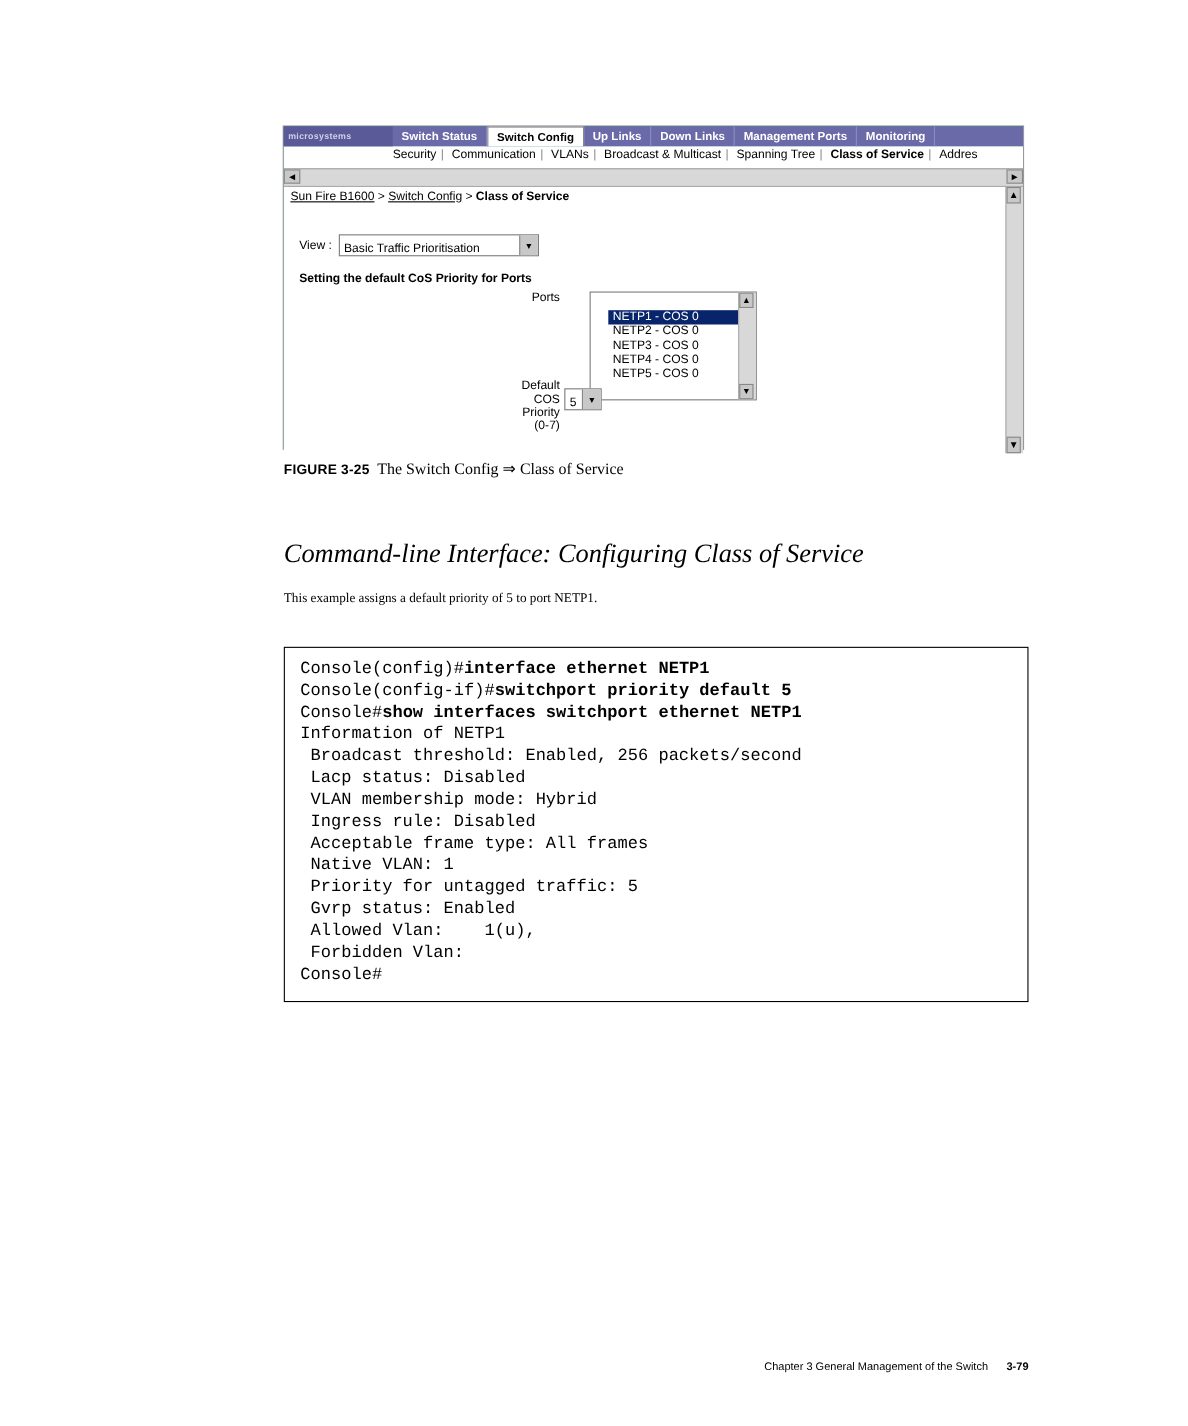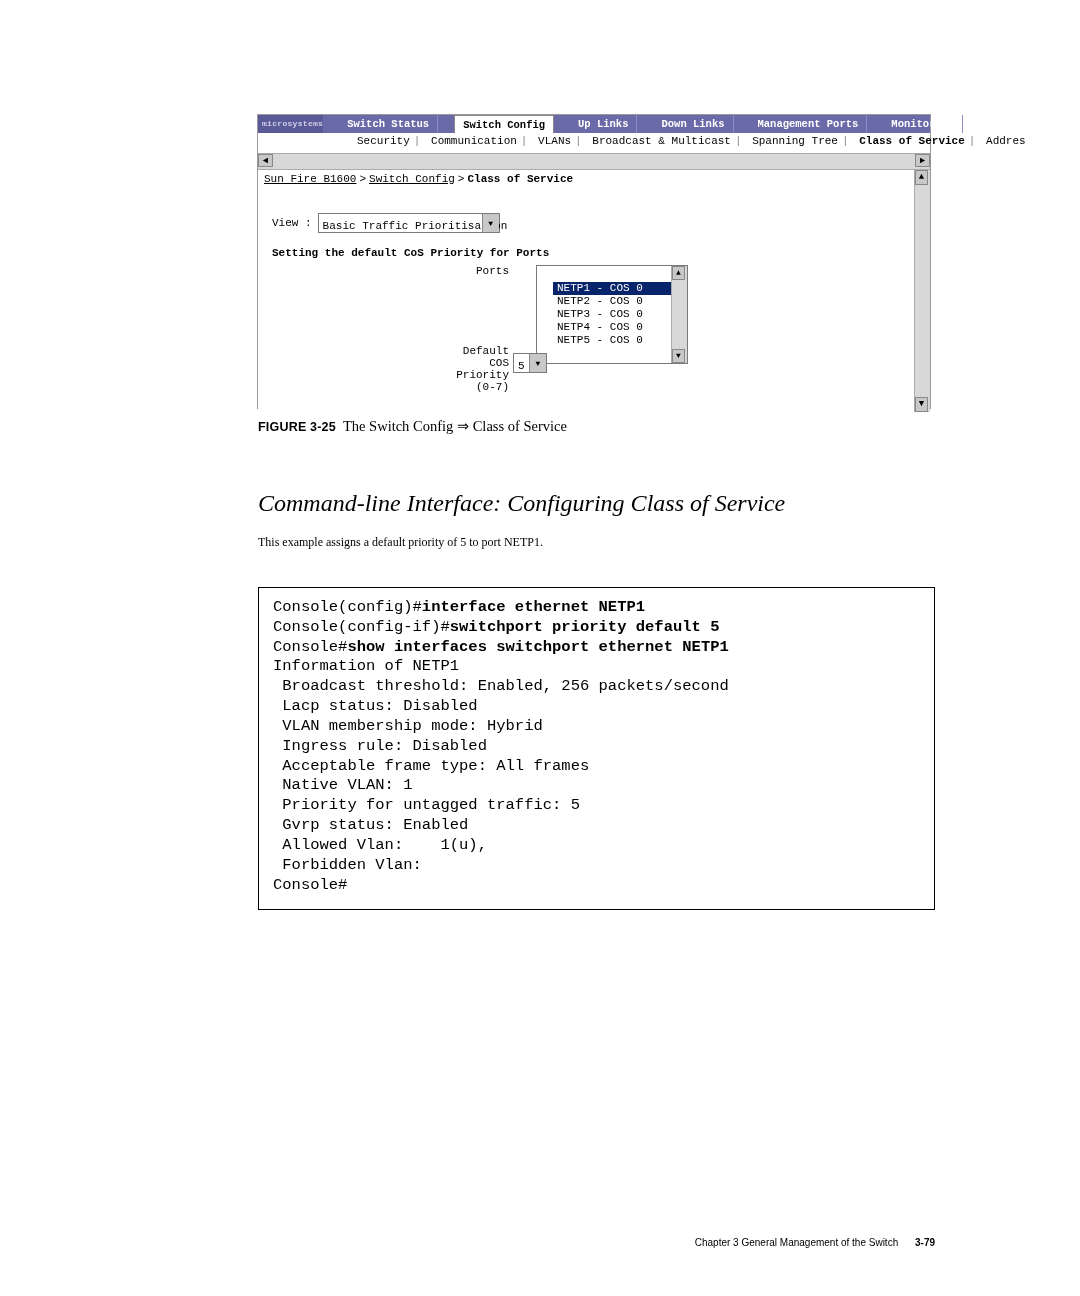"microsystems" .shot { font-family: Liberation Mono, monospace -> Liberation Sans, sans-serif }
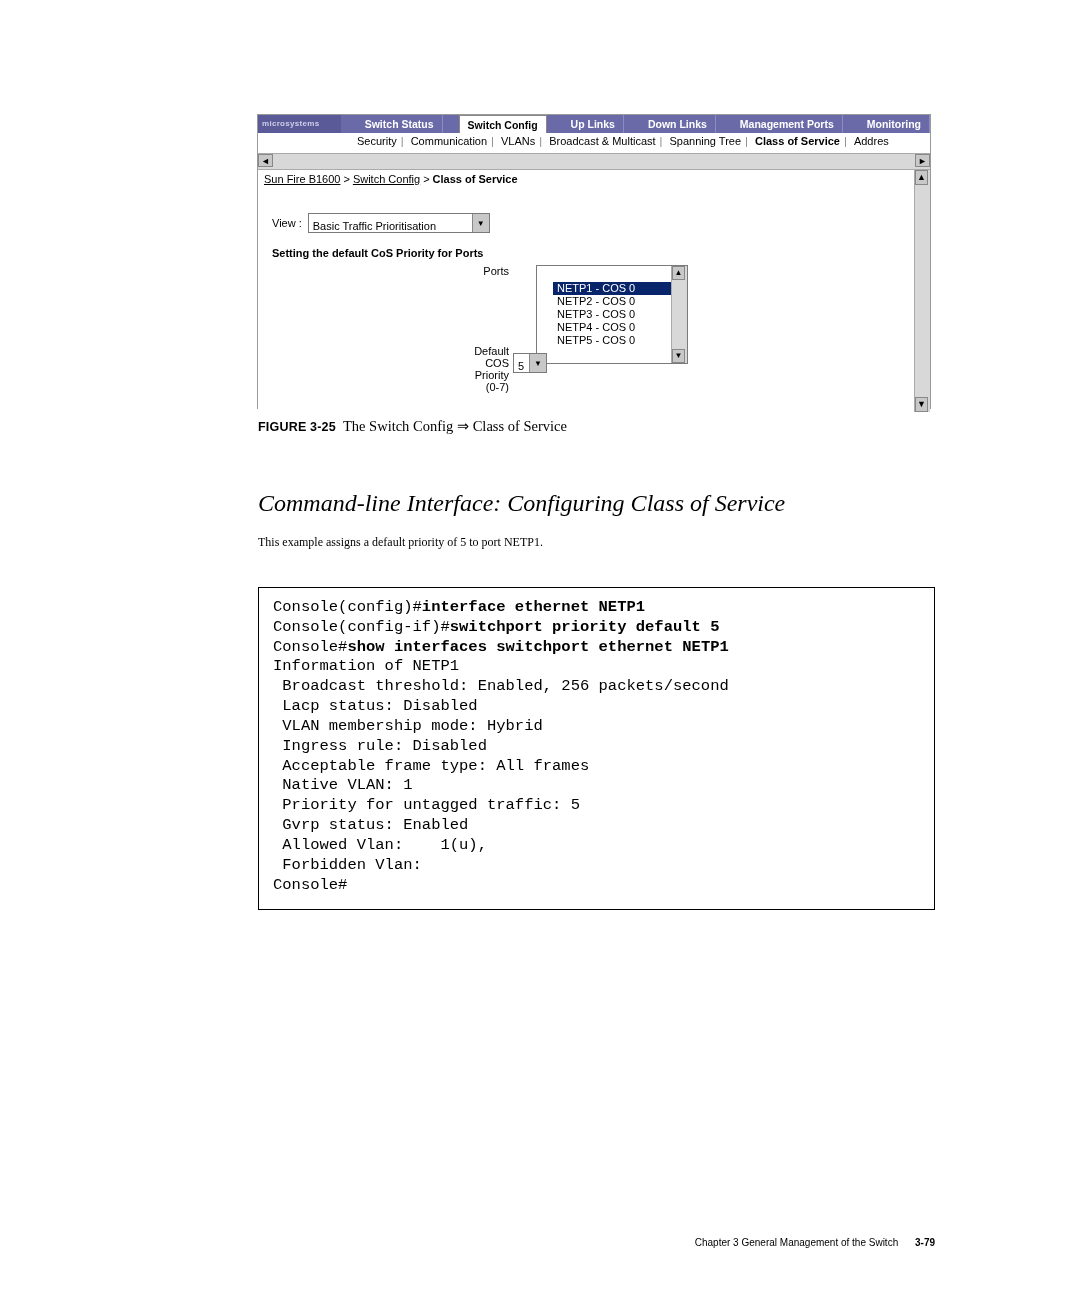"Switch Status" .shot .tab { margin-left: 16px -> none }
